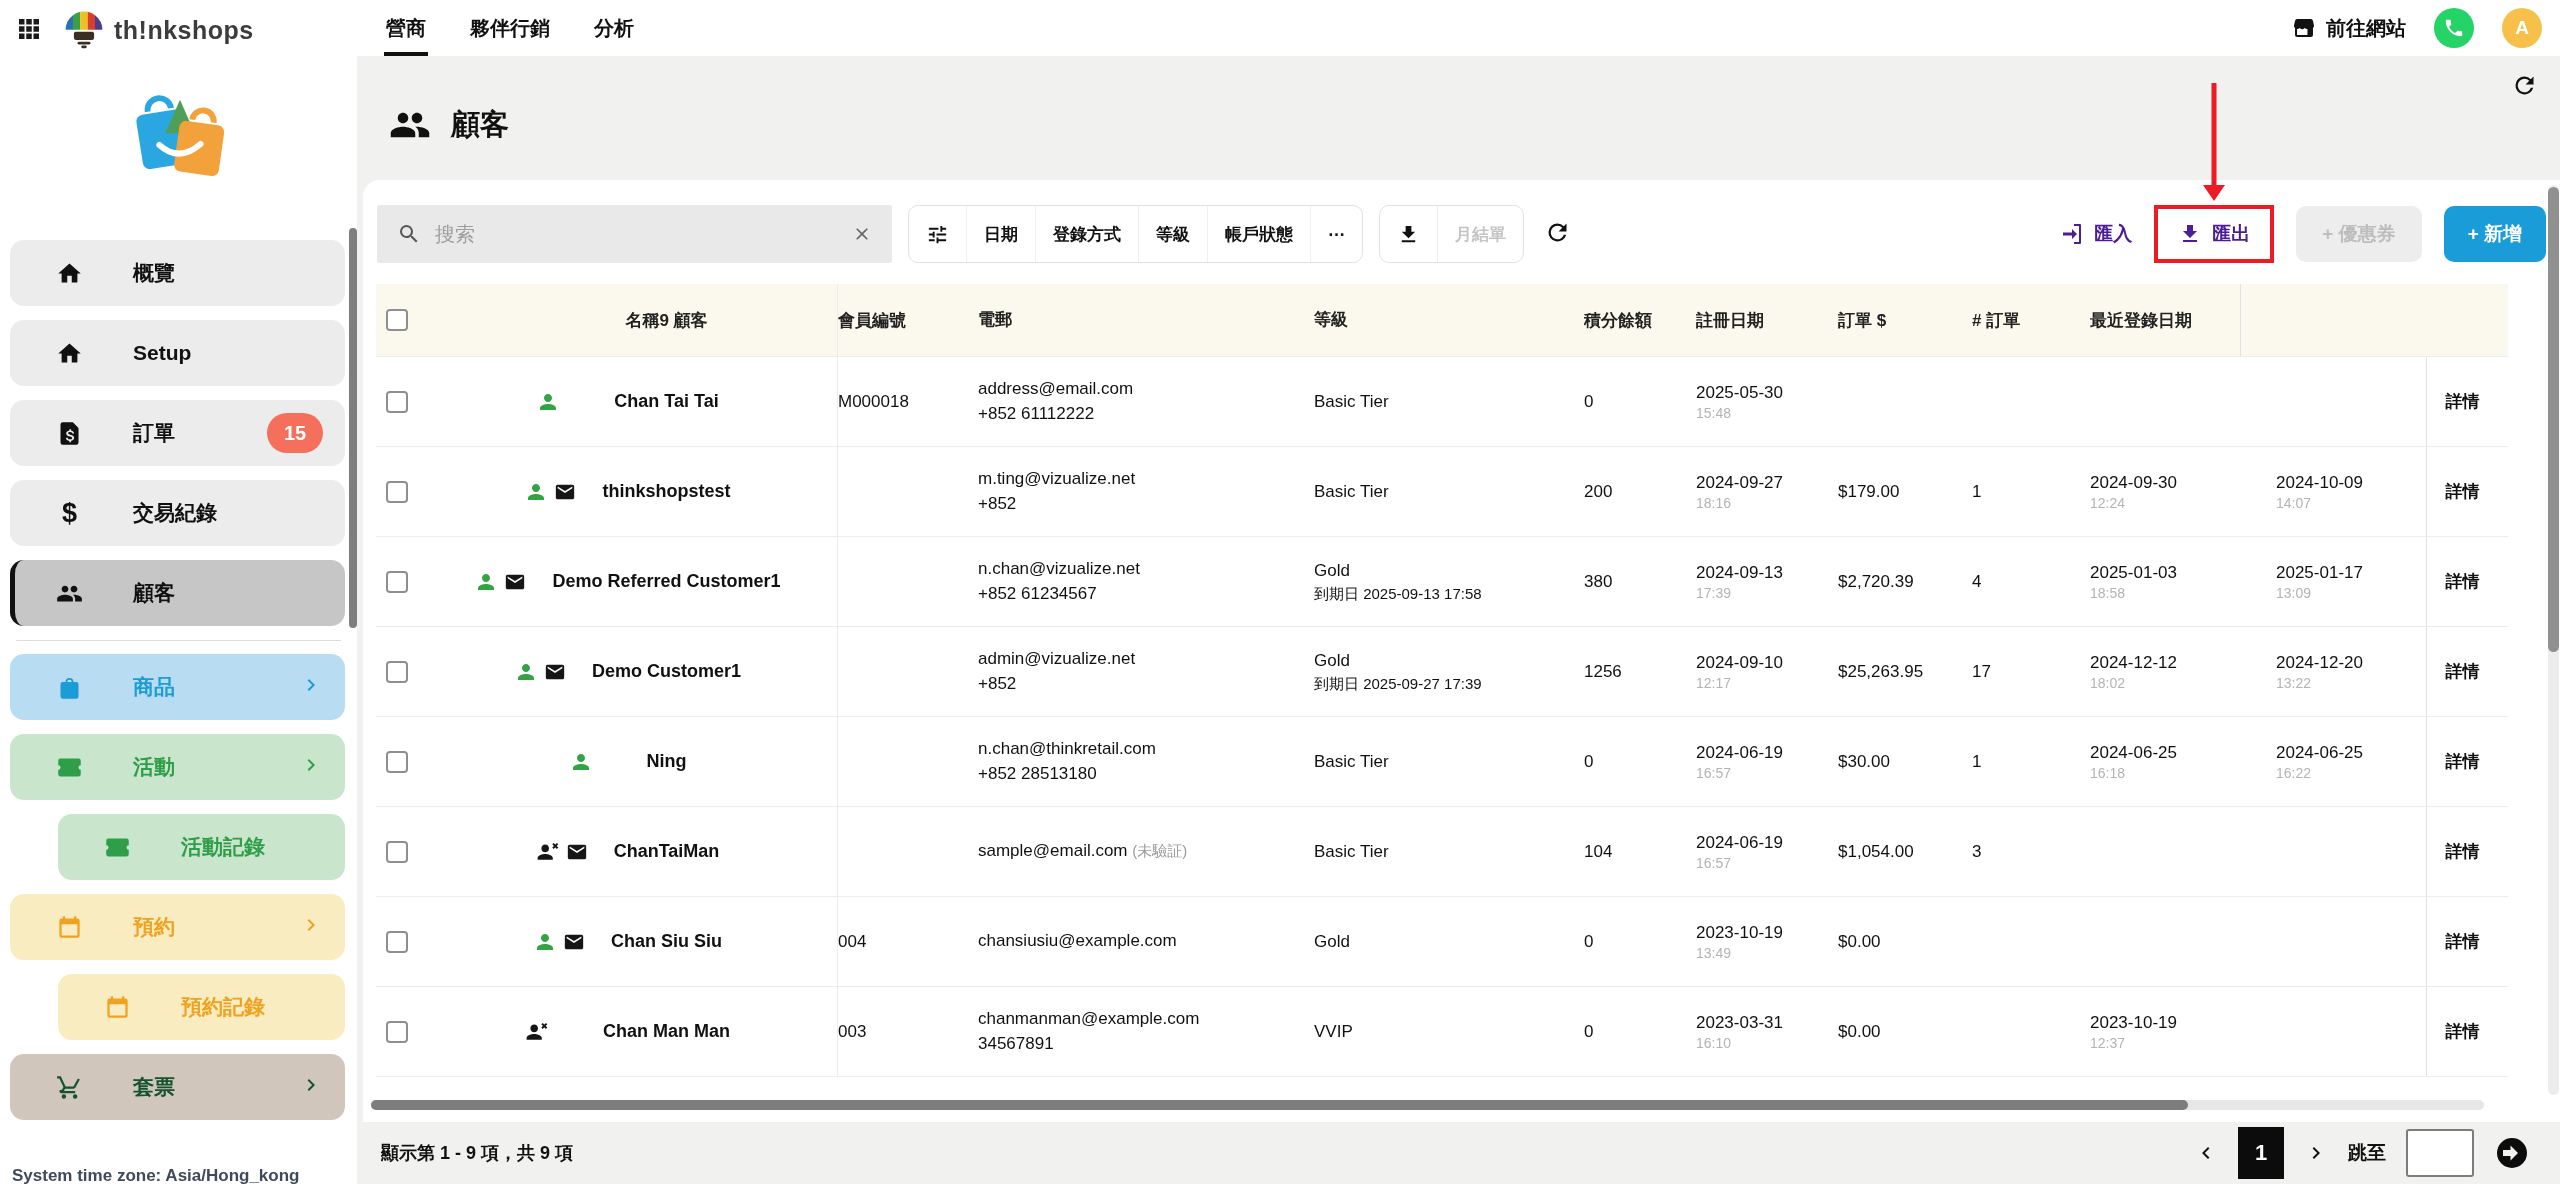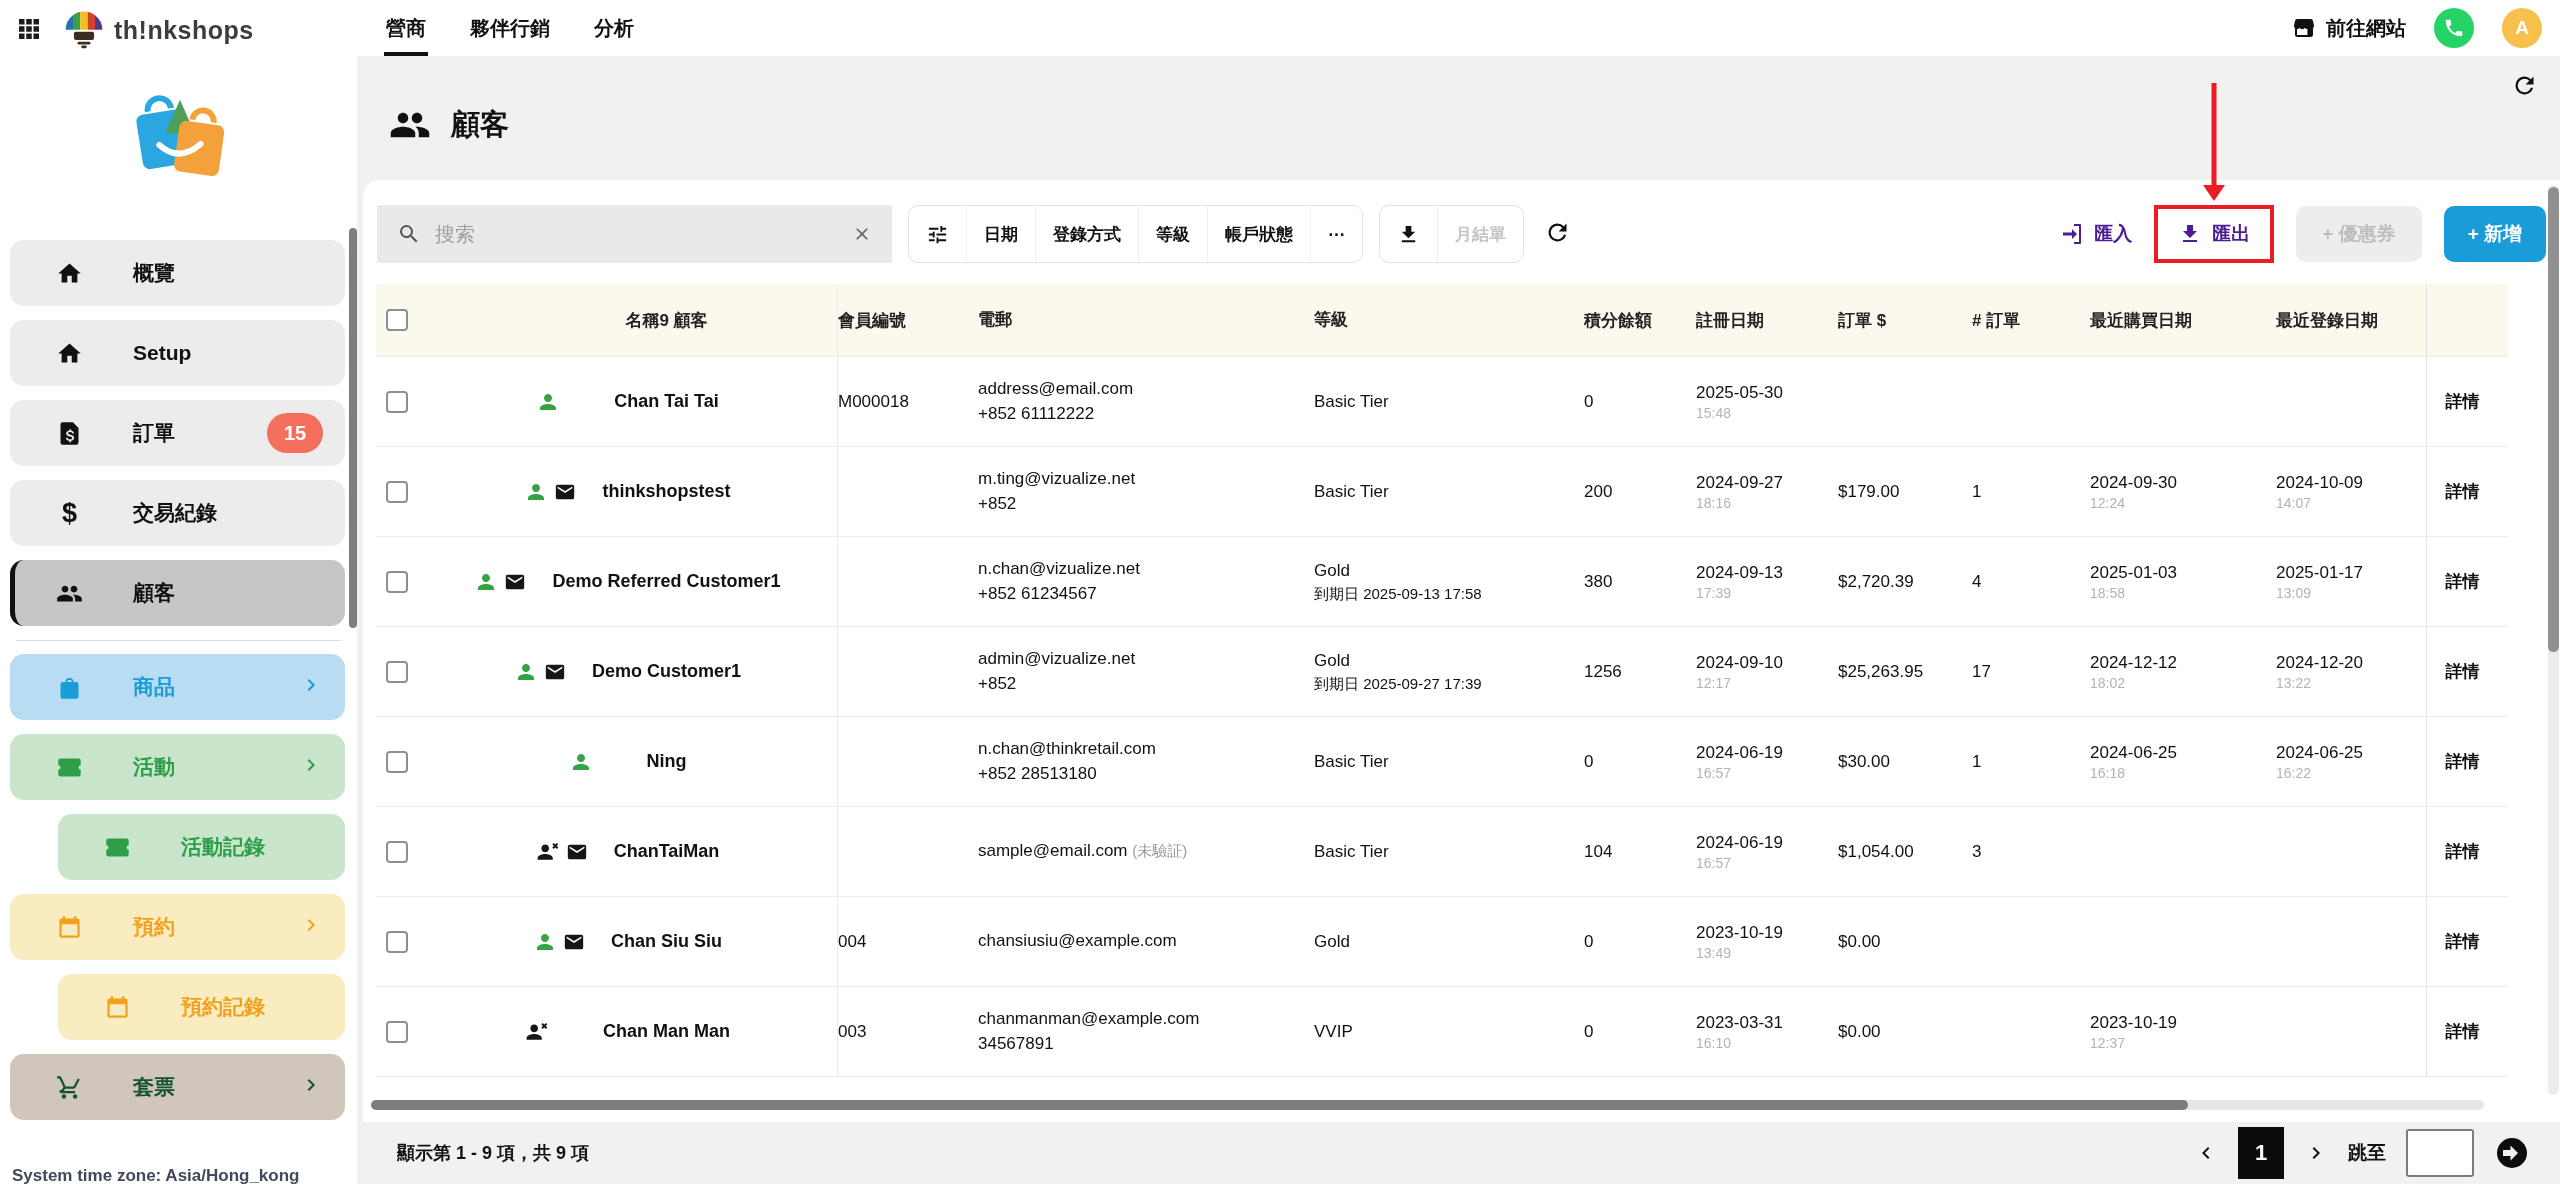"最近購買日期" div.cell { html: <div>最近購買日期</div> -> none }
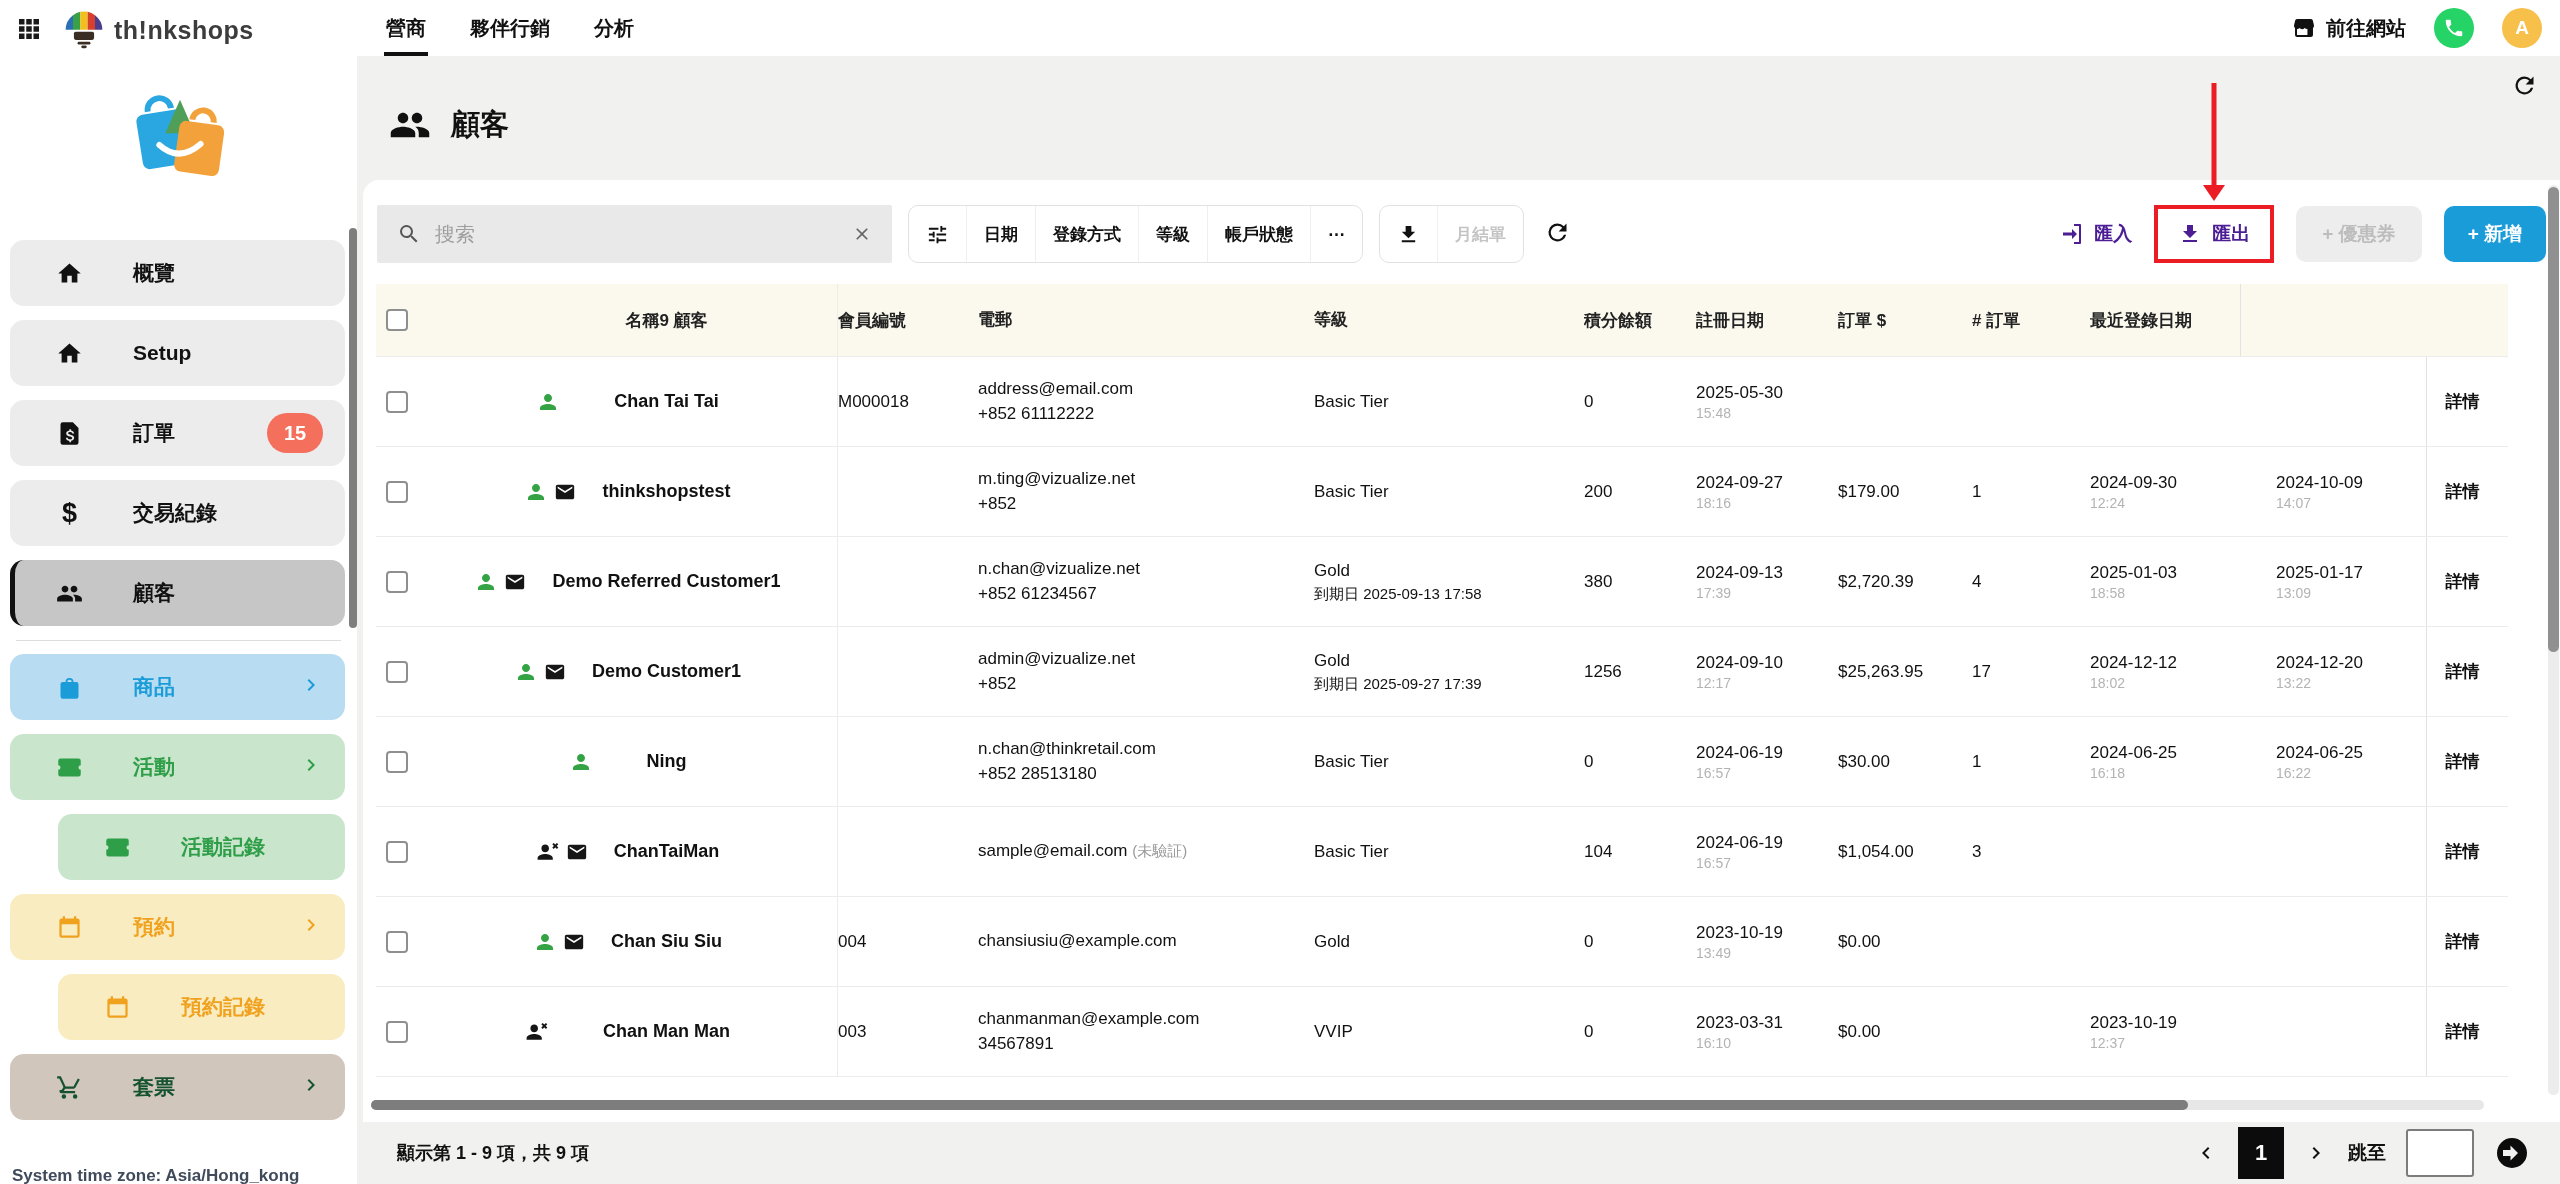"顯示第 1 - 9 項，共" .content-footer { padding: 0 30px 0 40px -> 0 30px 0 24px }
